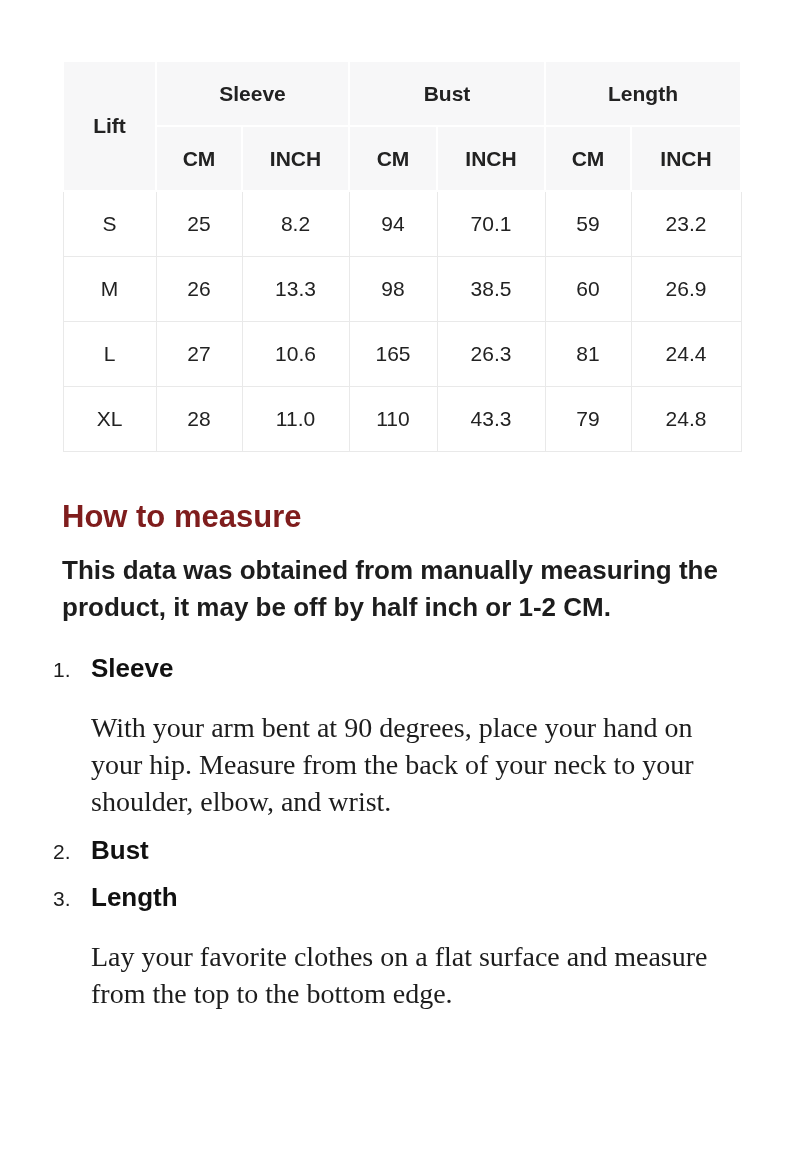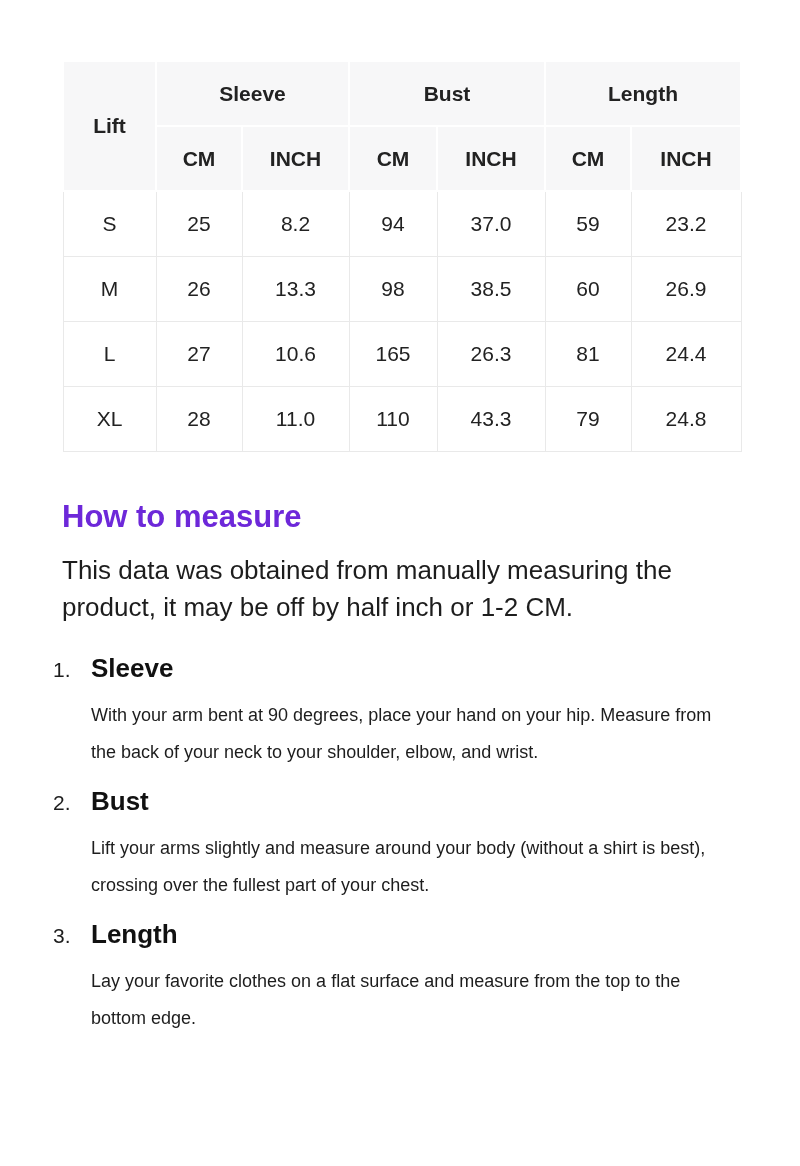"37.0" td { text: 37.0 -> 70.1 }
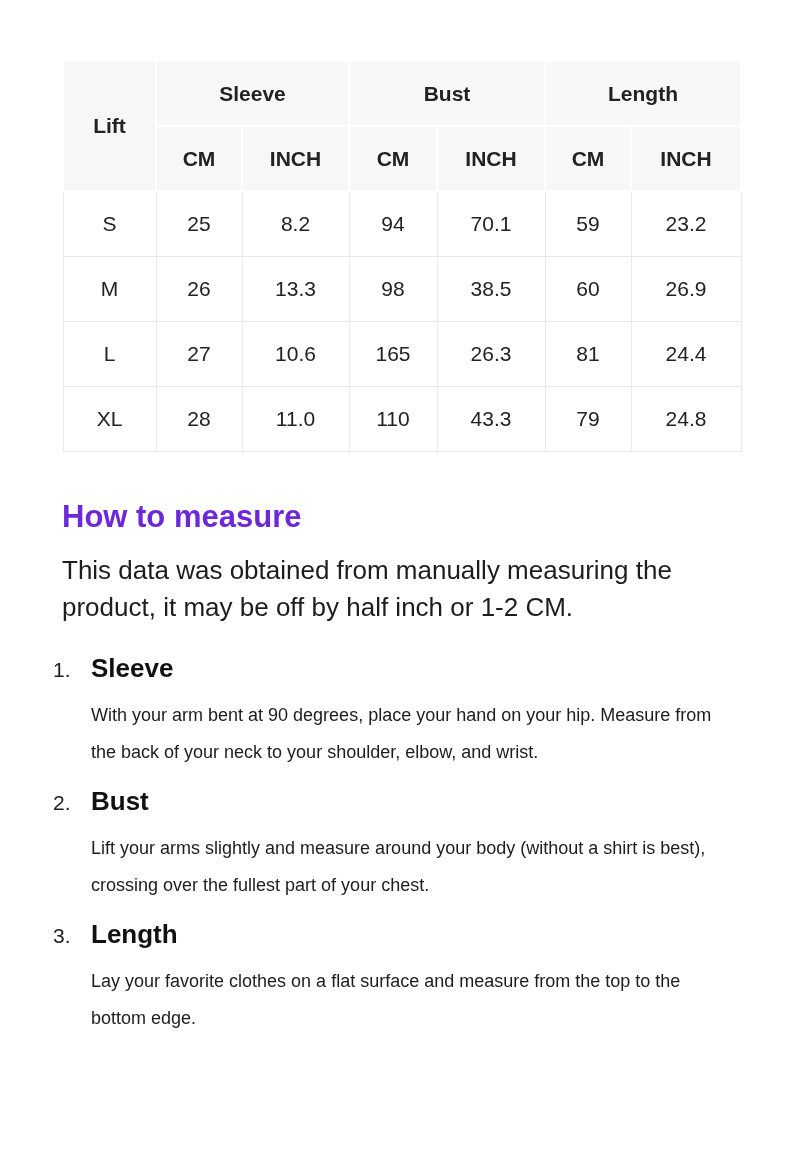"How to measure" .section-title { color: #6d28d9 -> #7f1d1d }
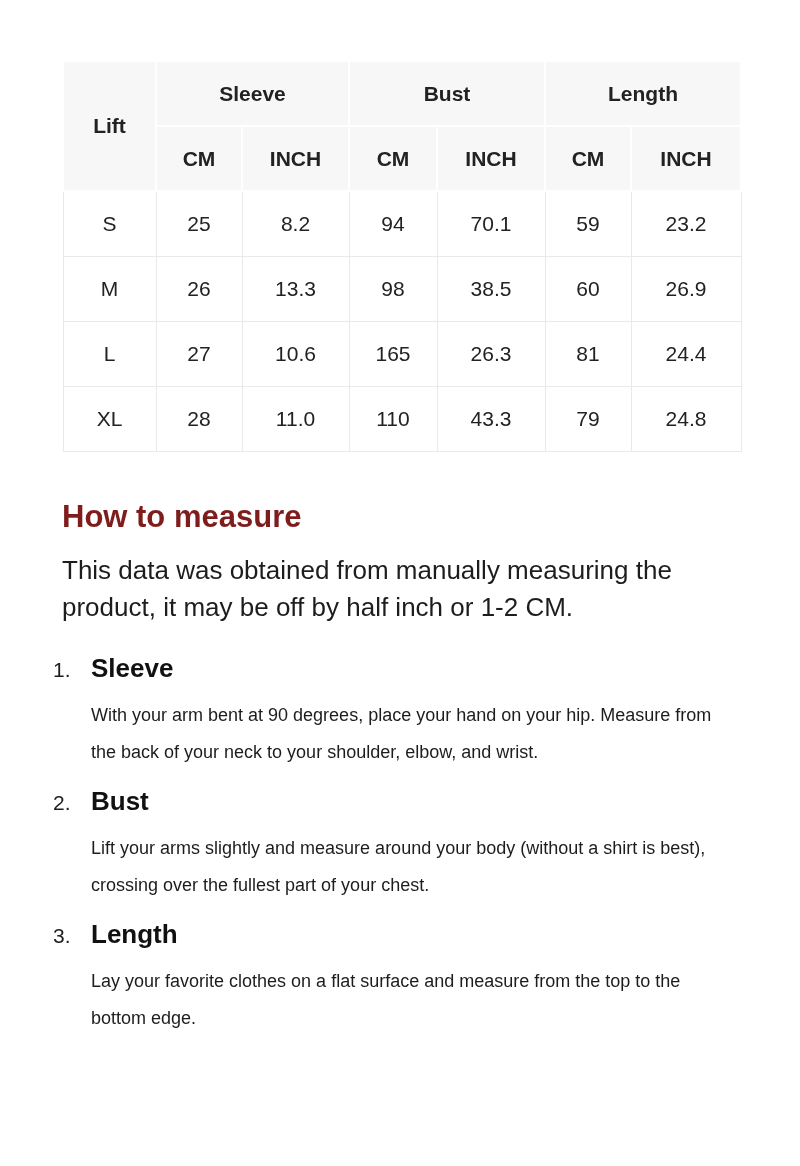"This data was obtained from" .intro { font-weight: none -> bold }
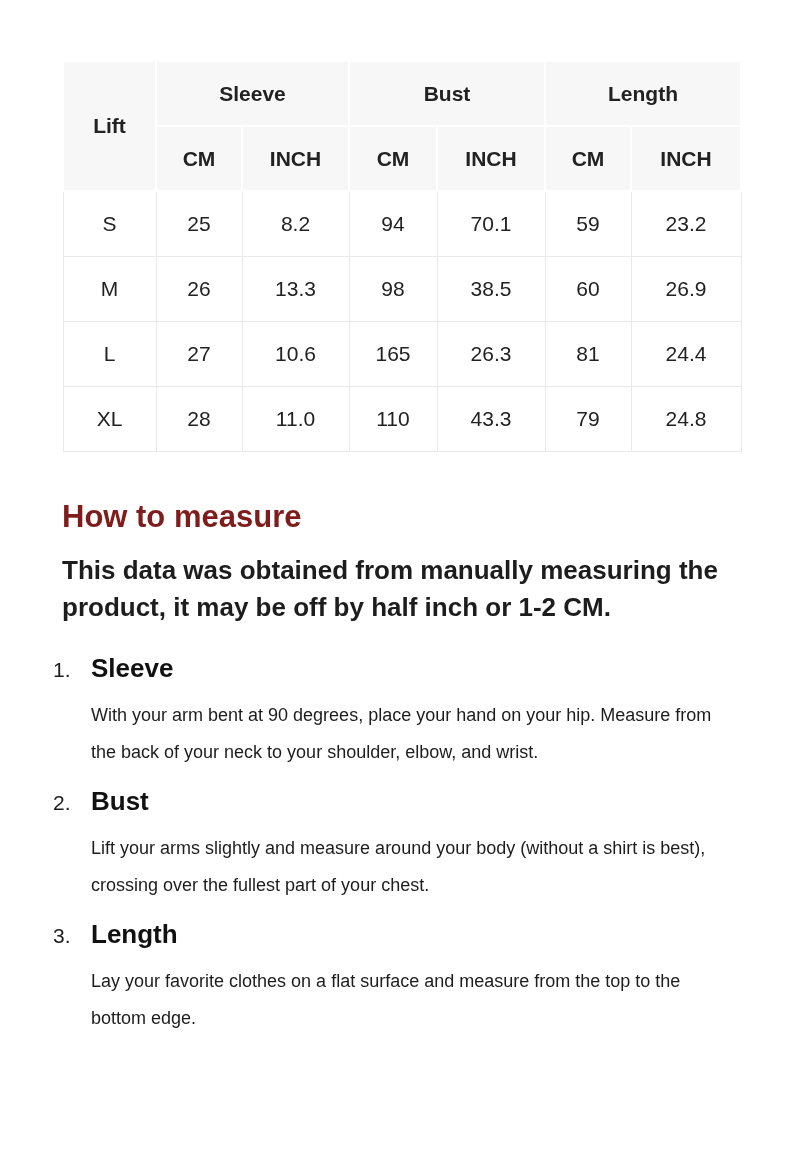"With your arm bent at" .step-desc { font-family: none -> Liberation Serif, serif; font-size: 18px -> 28px; margin: 12px 0 0 29px -> 24px 0 0 29px }
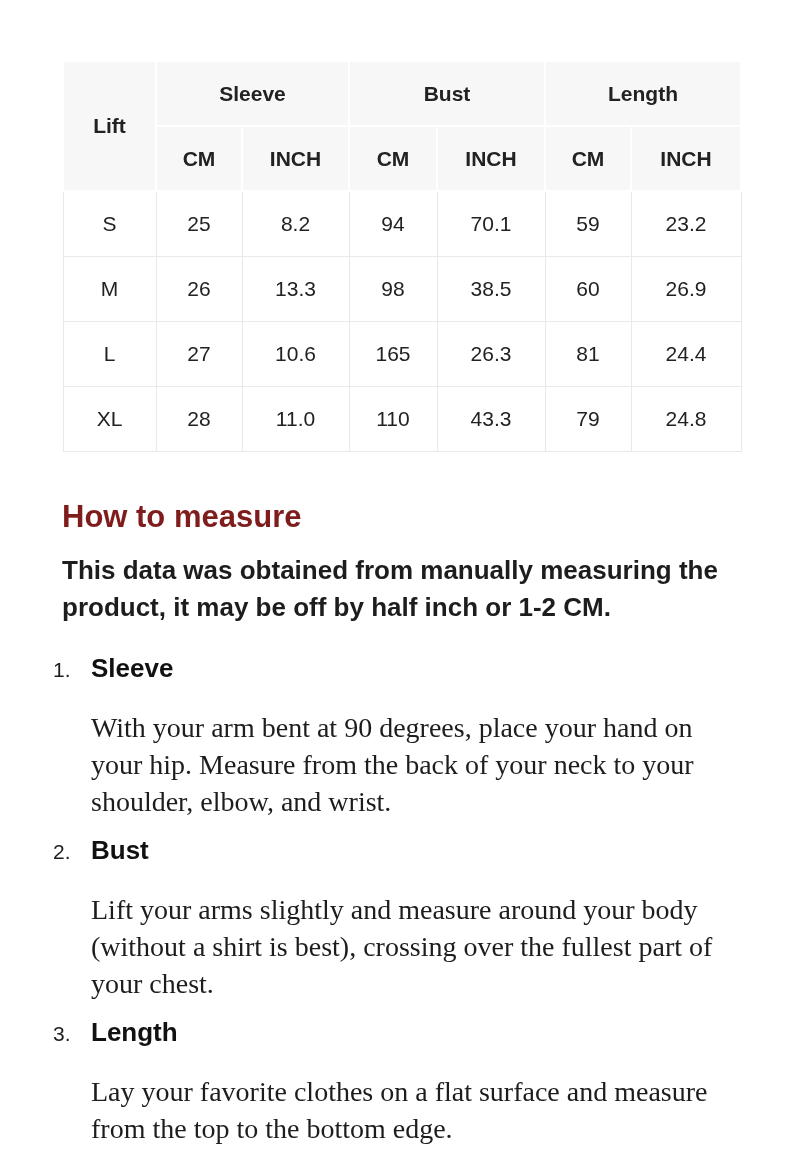"Lift your arms slightly and" p.step-desc { html: <p>Lift your arms slightly and measure around your body (without a shirt is best), crossing over the fullest part of your chest.</p> -> none }
